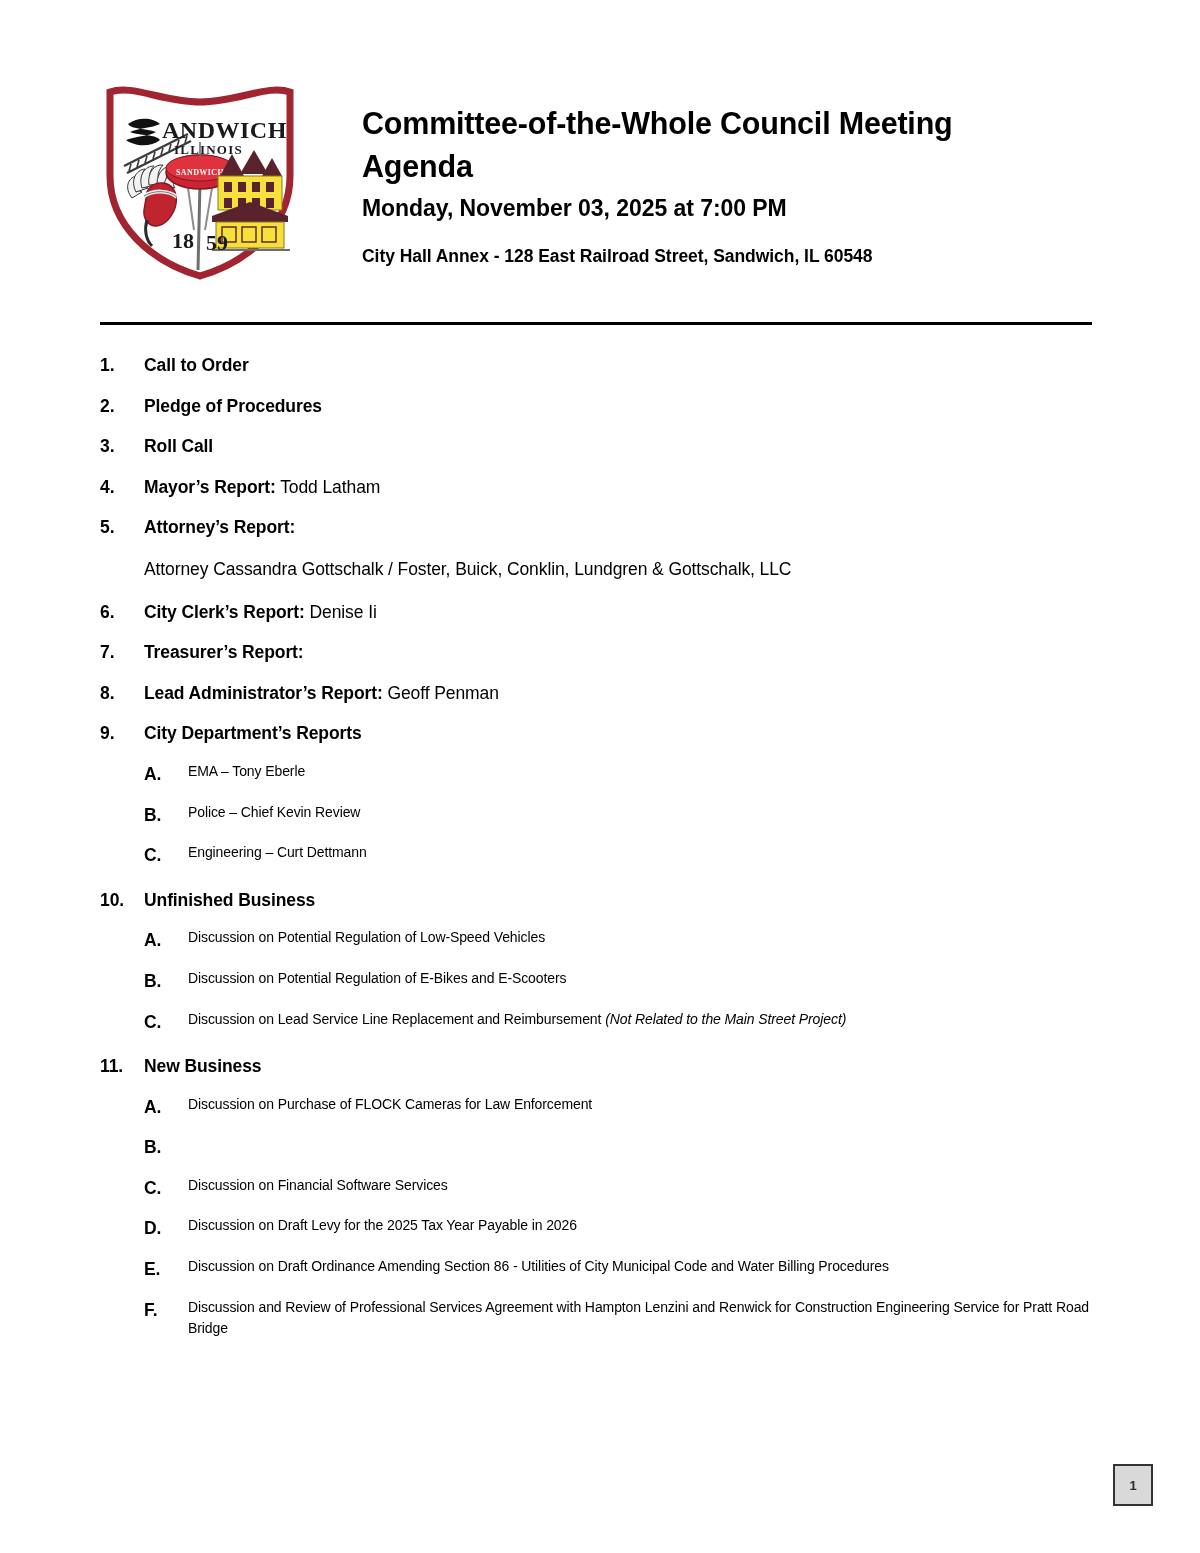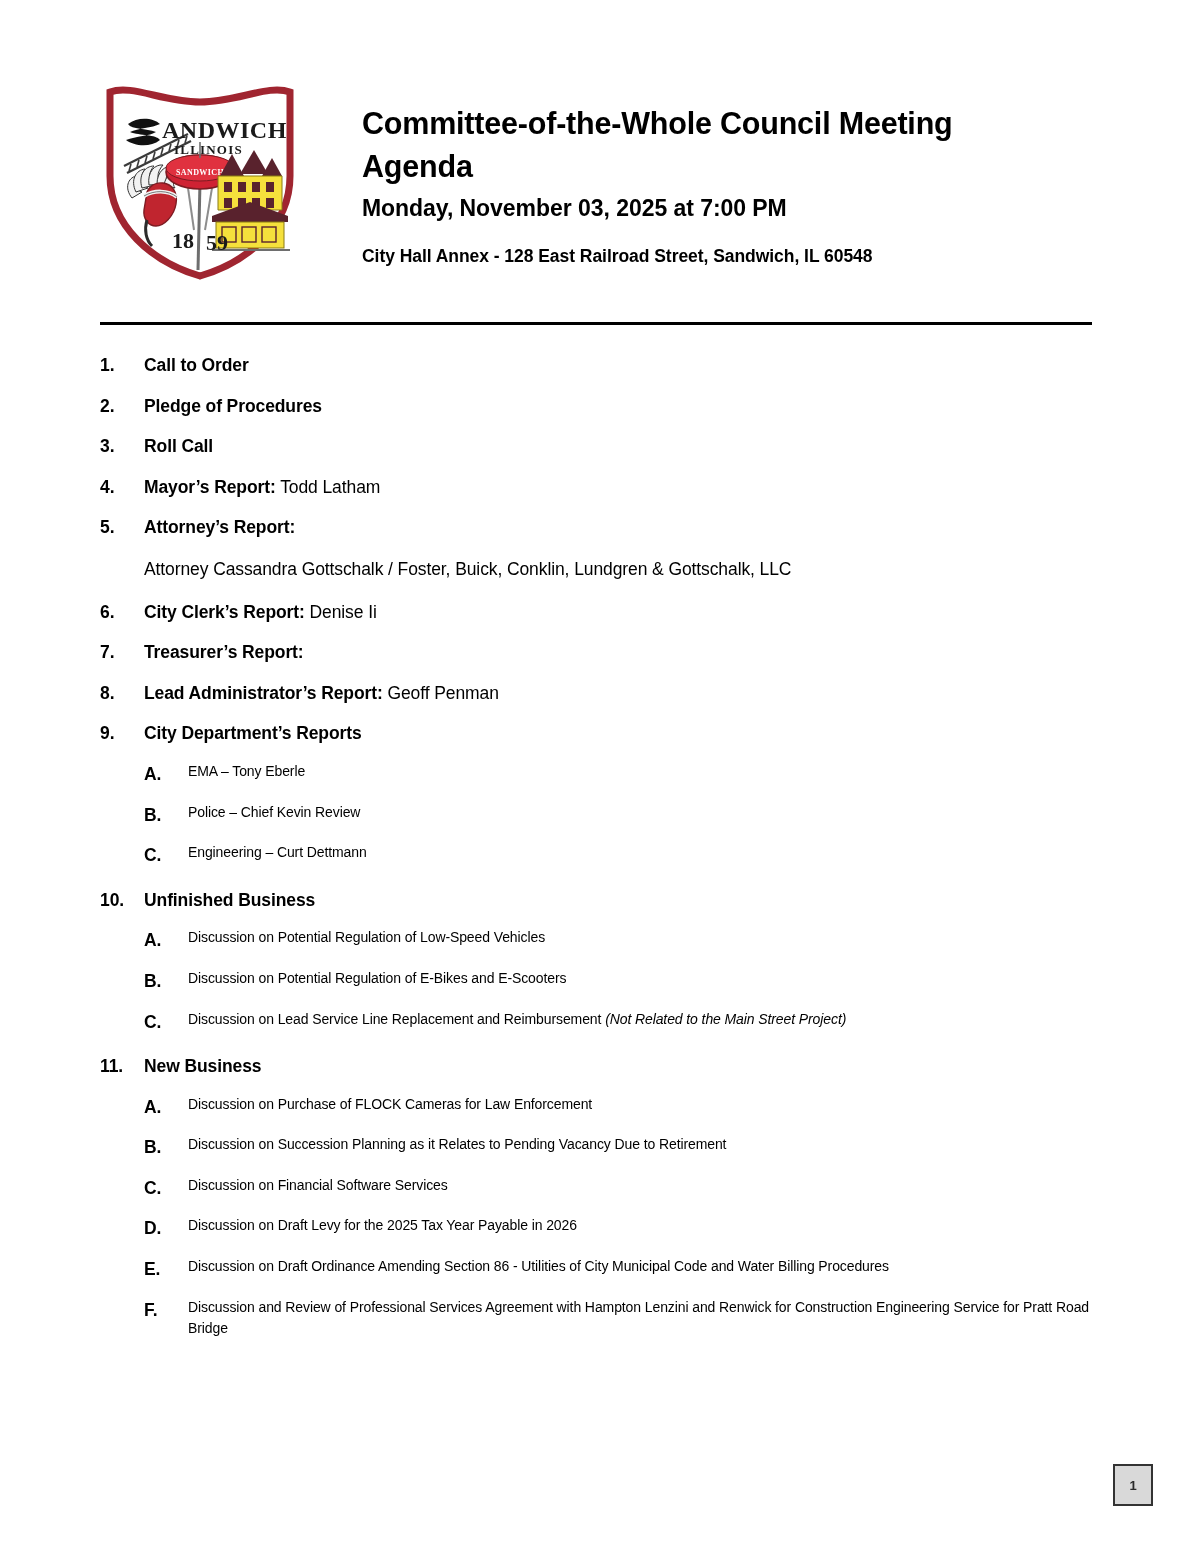"Discussion on Succession Planning as" span.sub-text { html: <span>Discussion on Succession Planning as it Relates to Pending Vacancy Due to Retirement</span> -> none }
